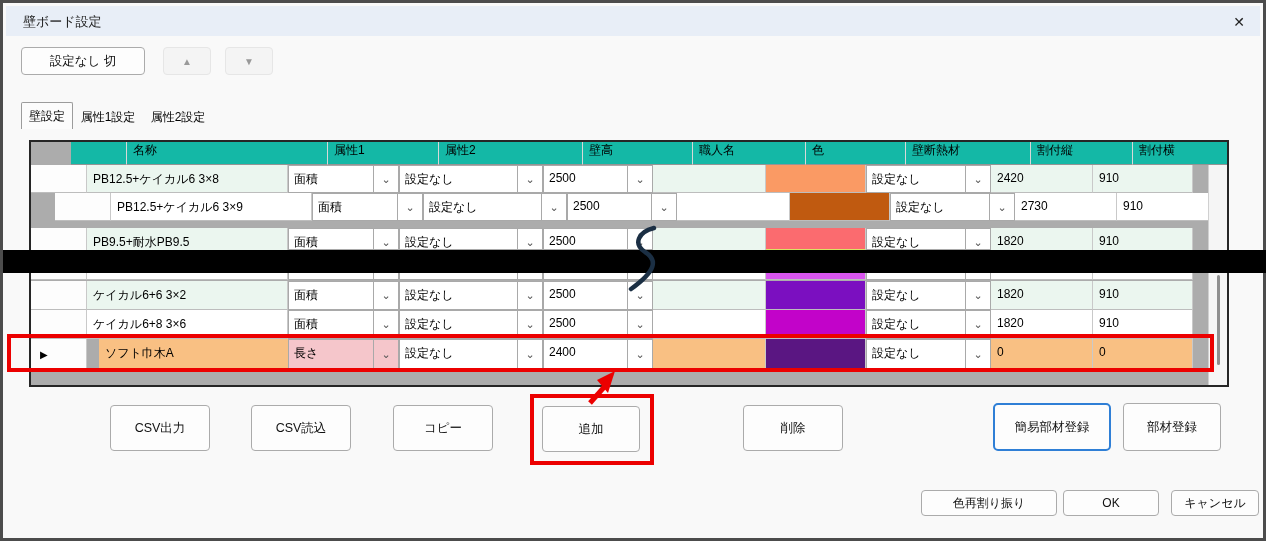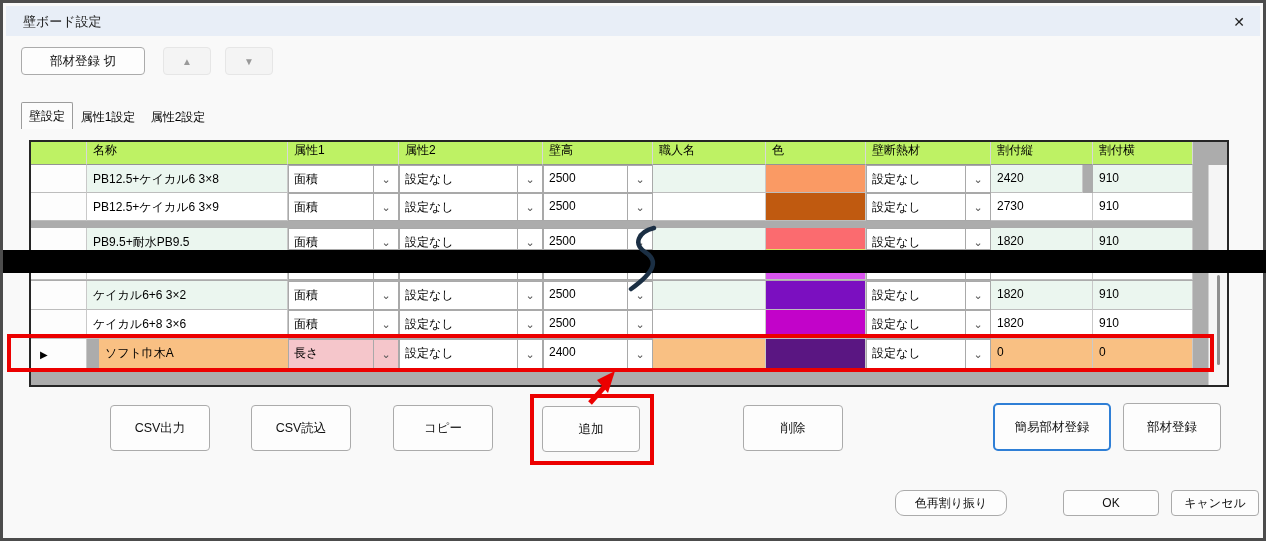"部材登録 切" div.btn { text: 部材登録 -> 設定なし }
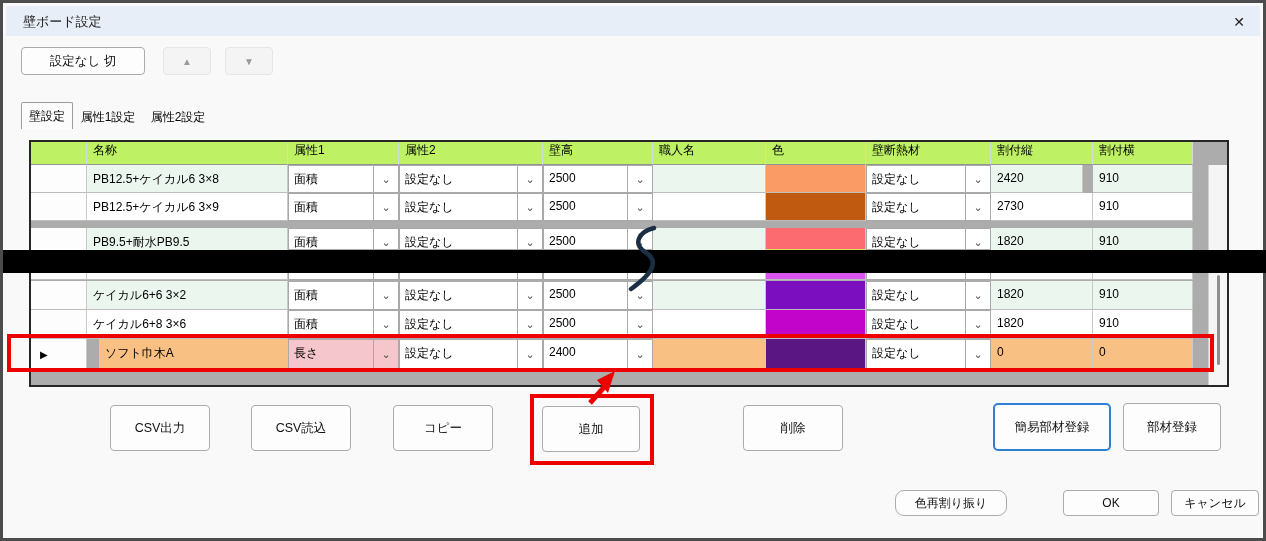"名称" .hcell { background: #bef264 -> #14b8a6; margin-left: none -> 40px }
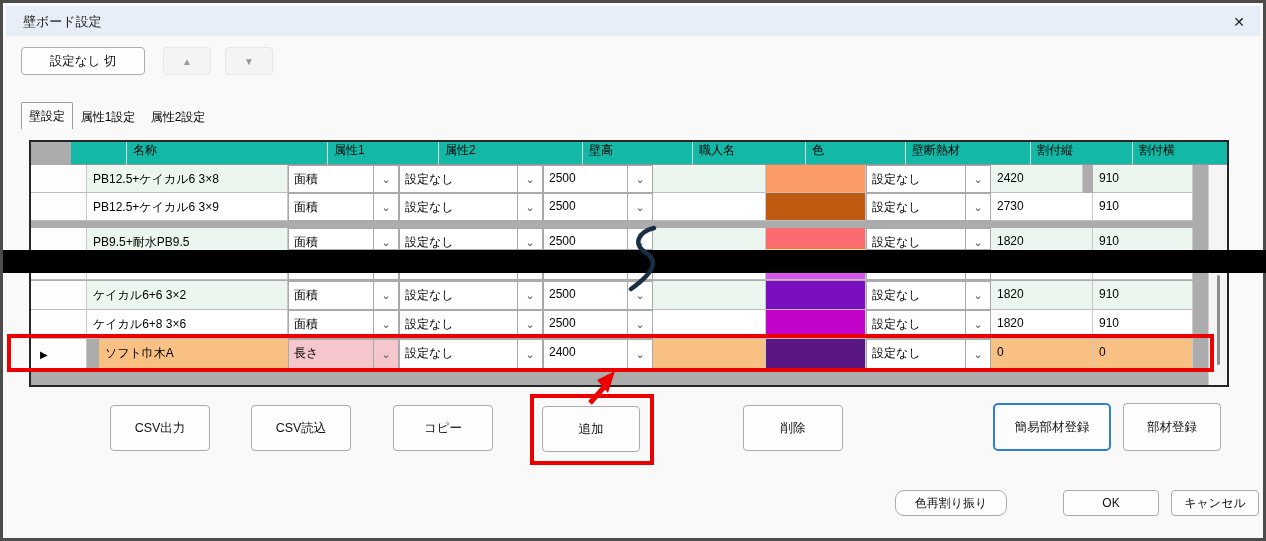"2420" div.cell { width: 92px -> 102px }
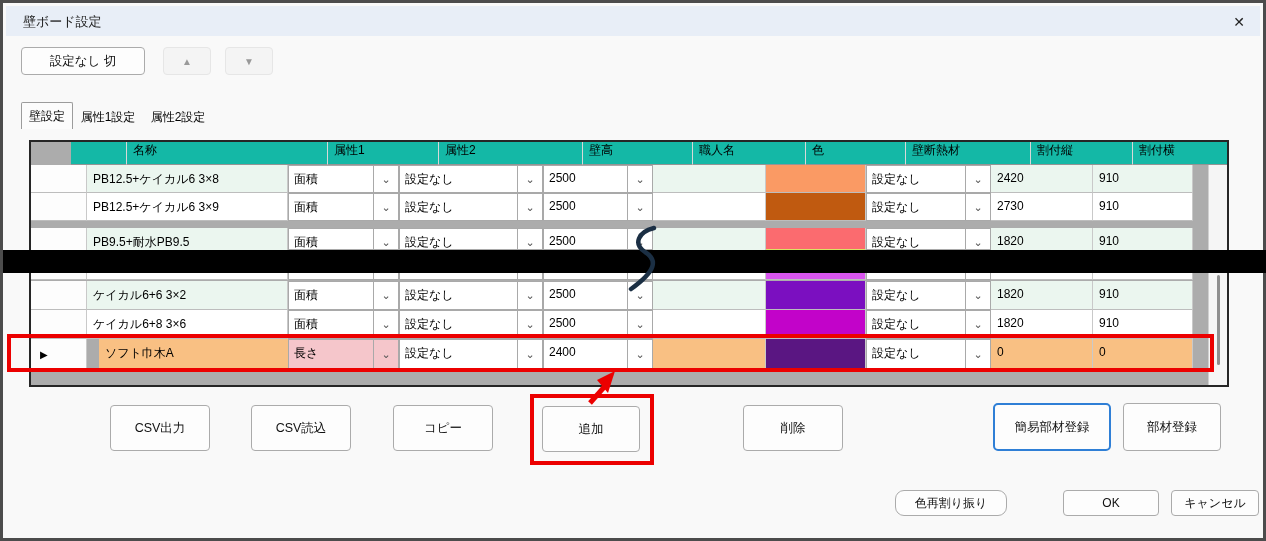"PB12.5+ケイカル6 3×9" div.row { margin-left: none -> 24px }
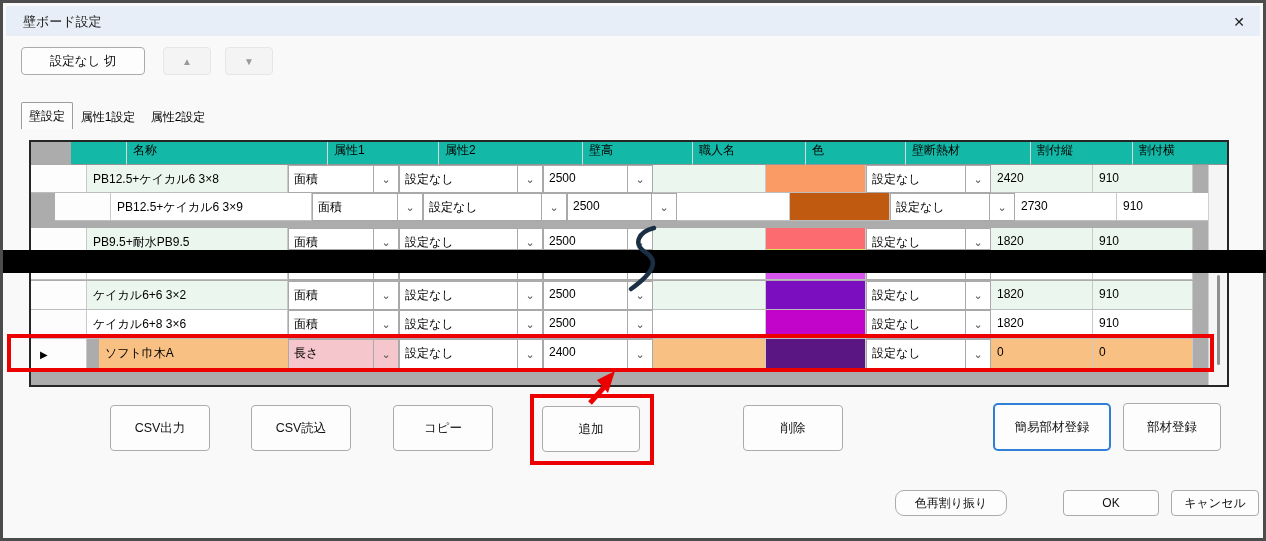"色再割り振り" div.btn { border-radius: 9px -> none; left: 892px -> 918px; width: 112px -> 136px }
